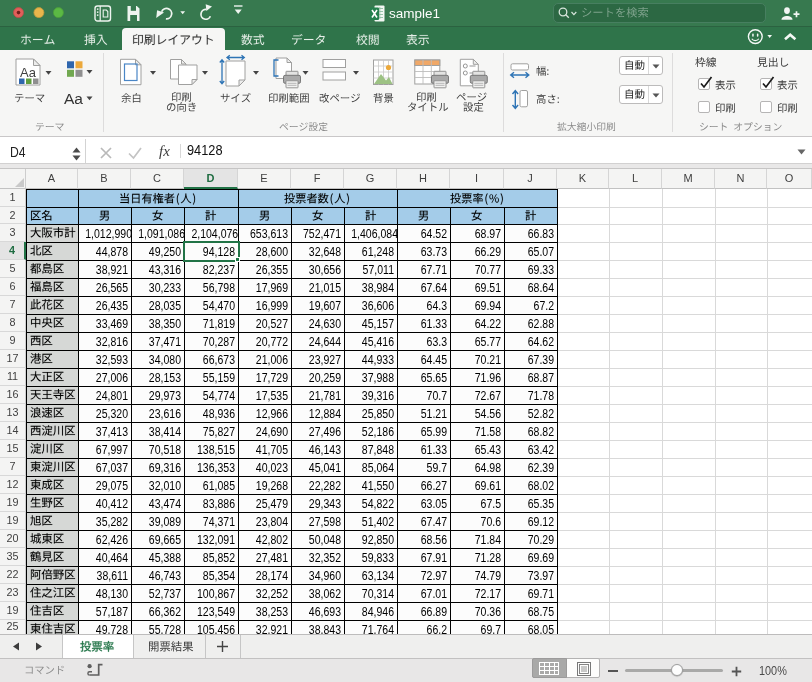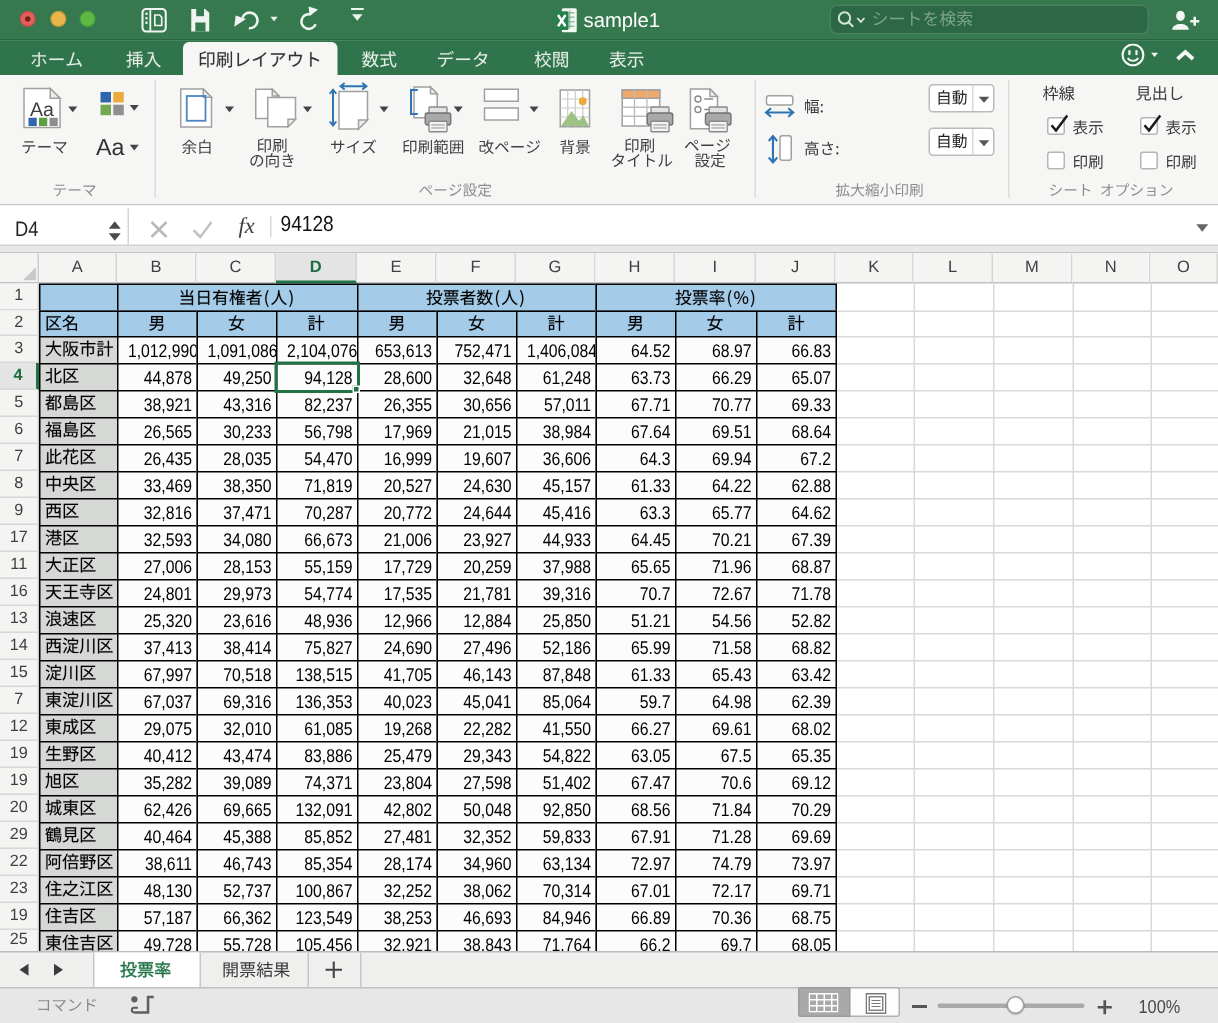"29" div.ab { text: 29 -> 35 }
